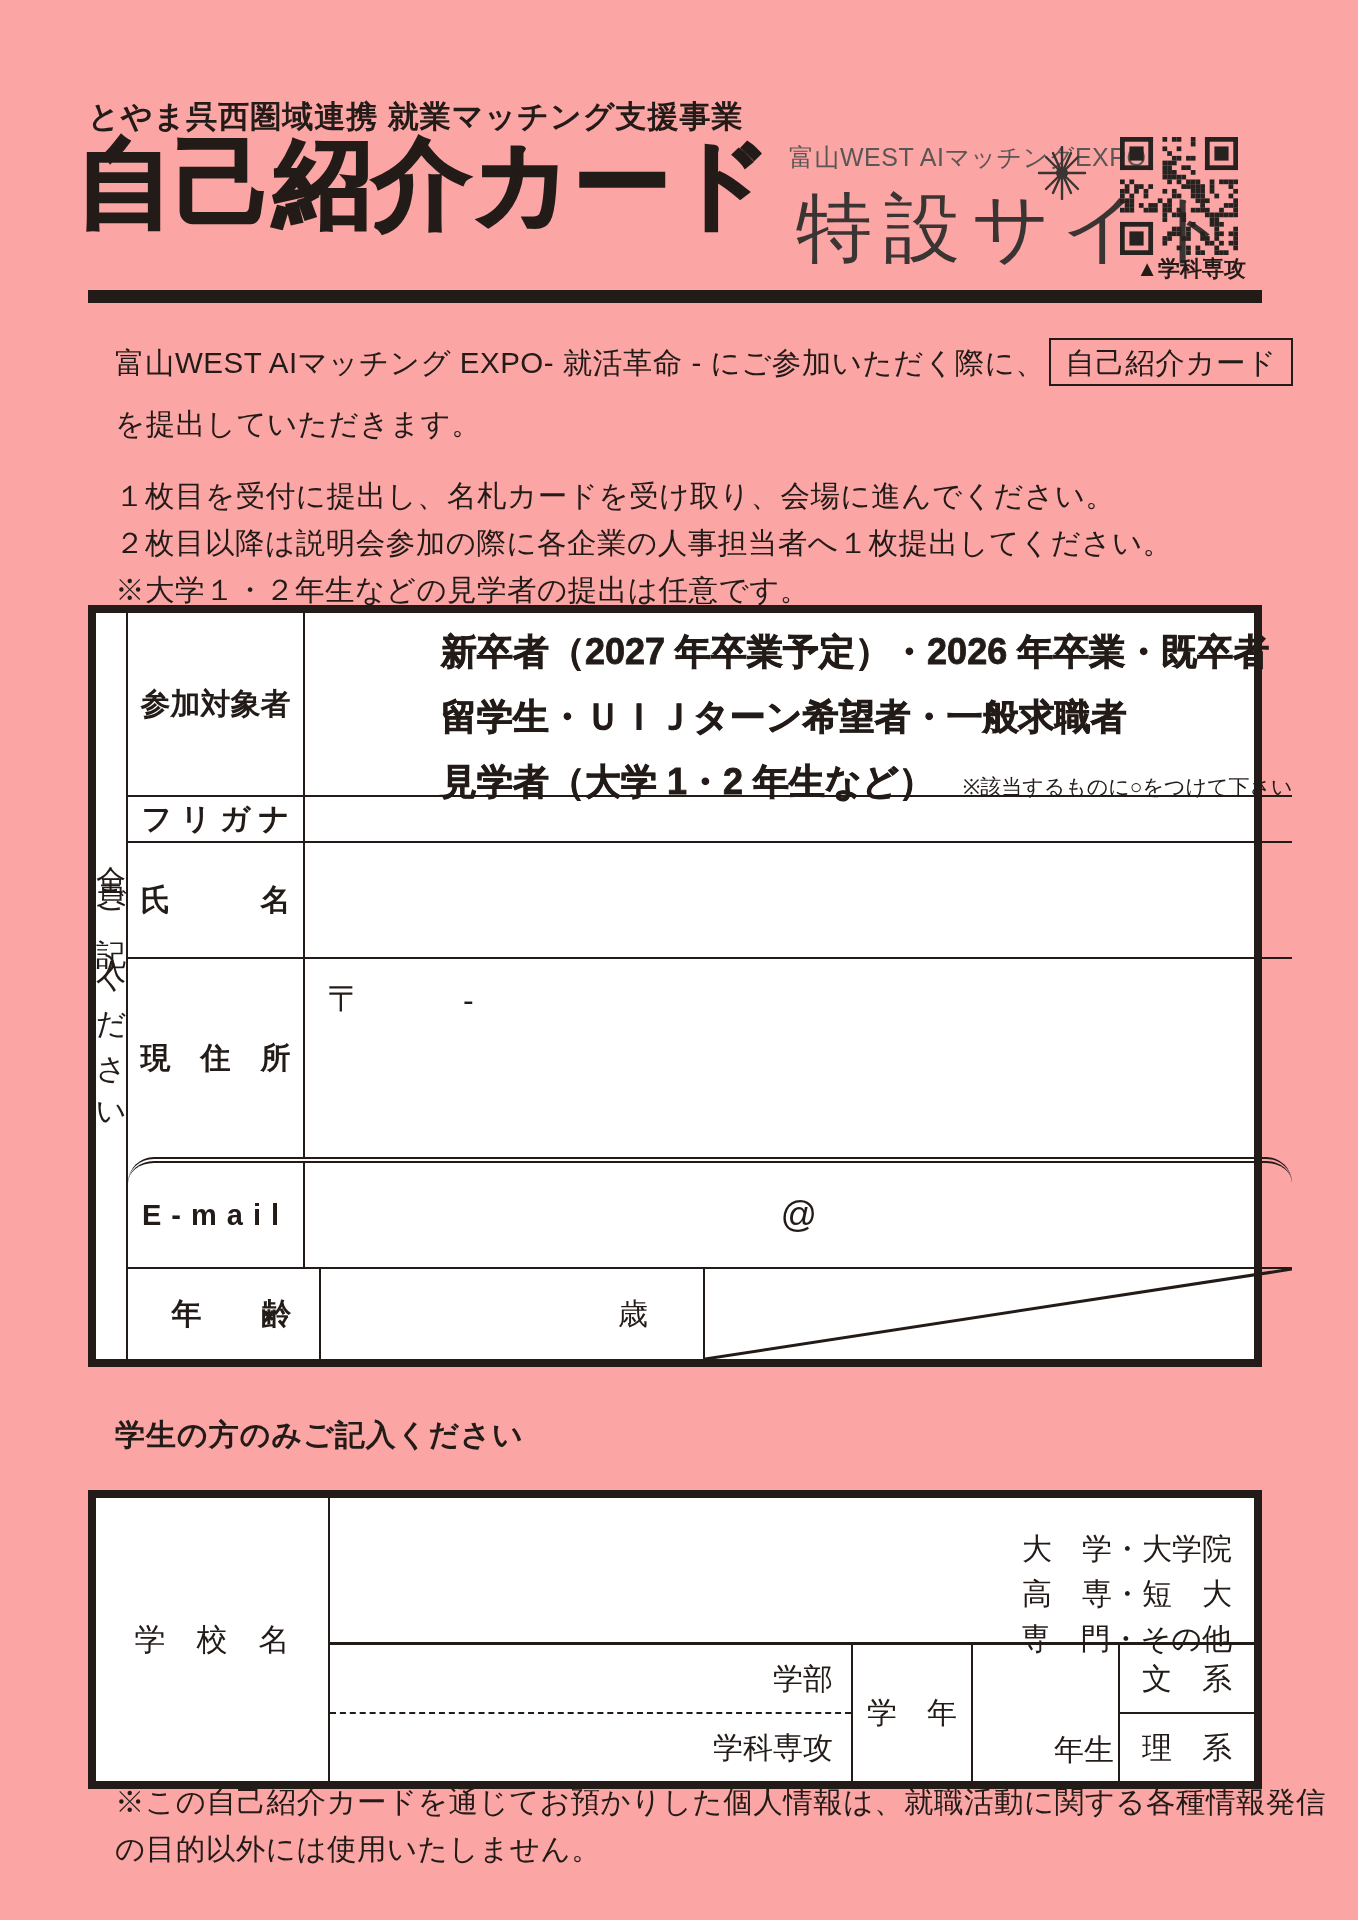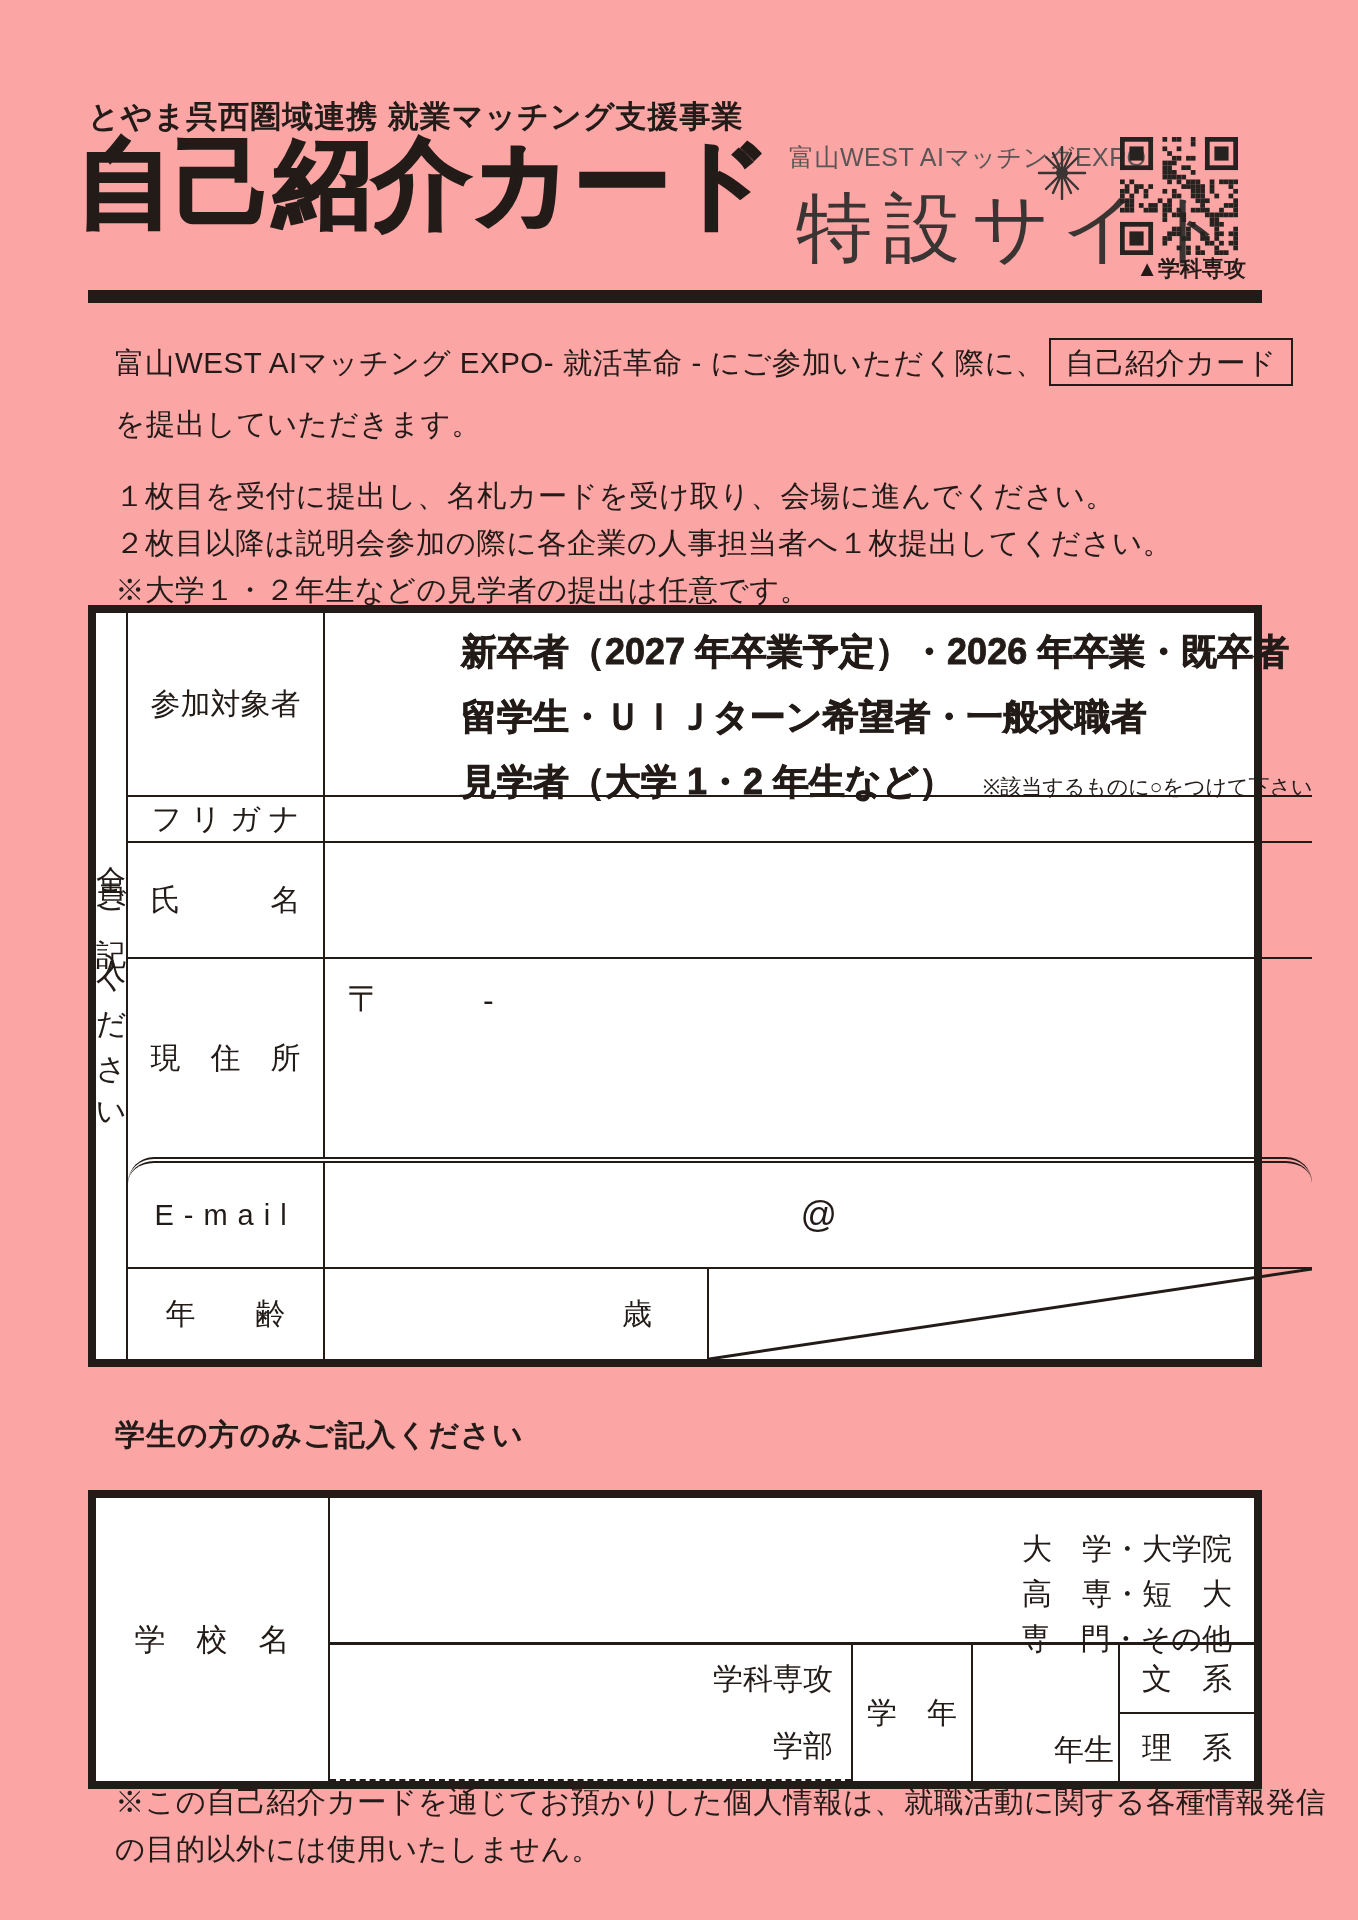"参加対象者" .t1 .lblcell { font-weight: none -> bold; width: 197px -> 177px }
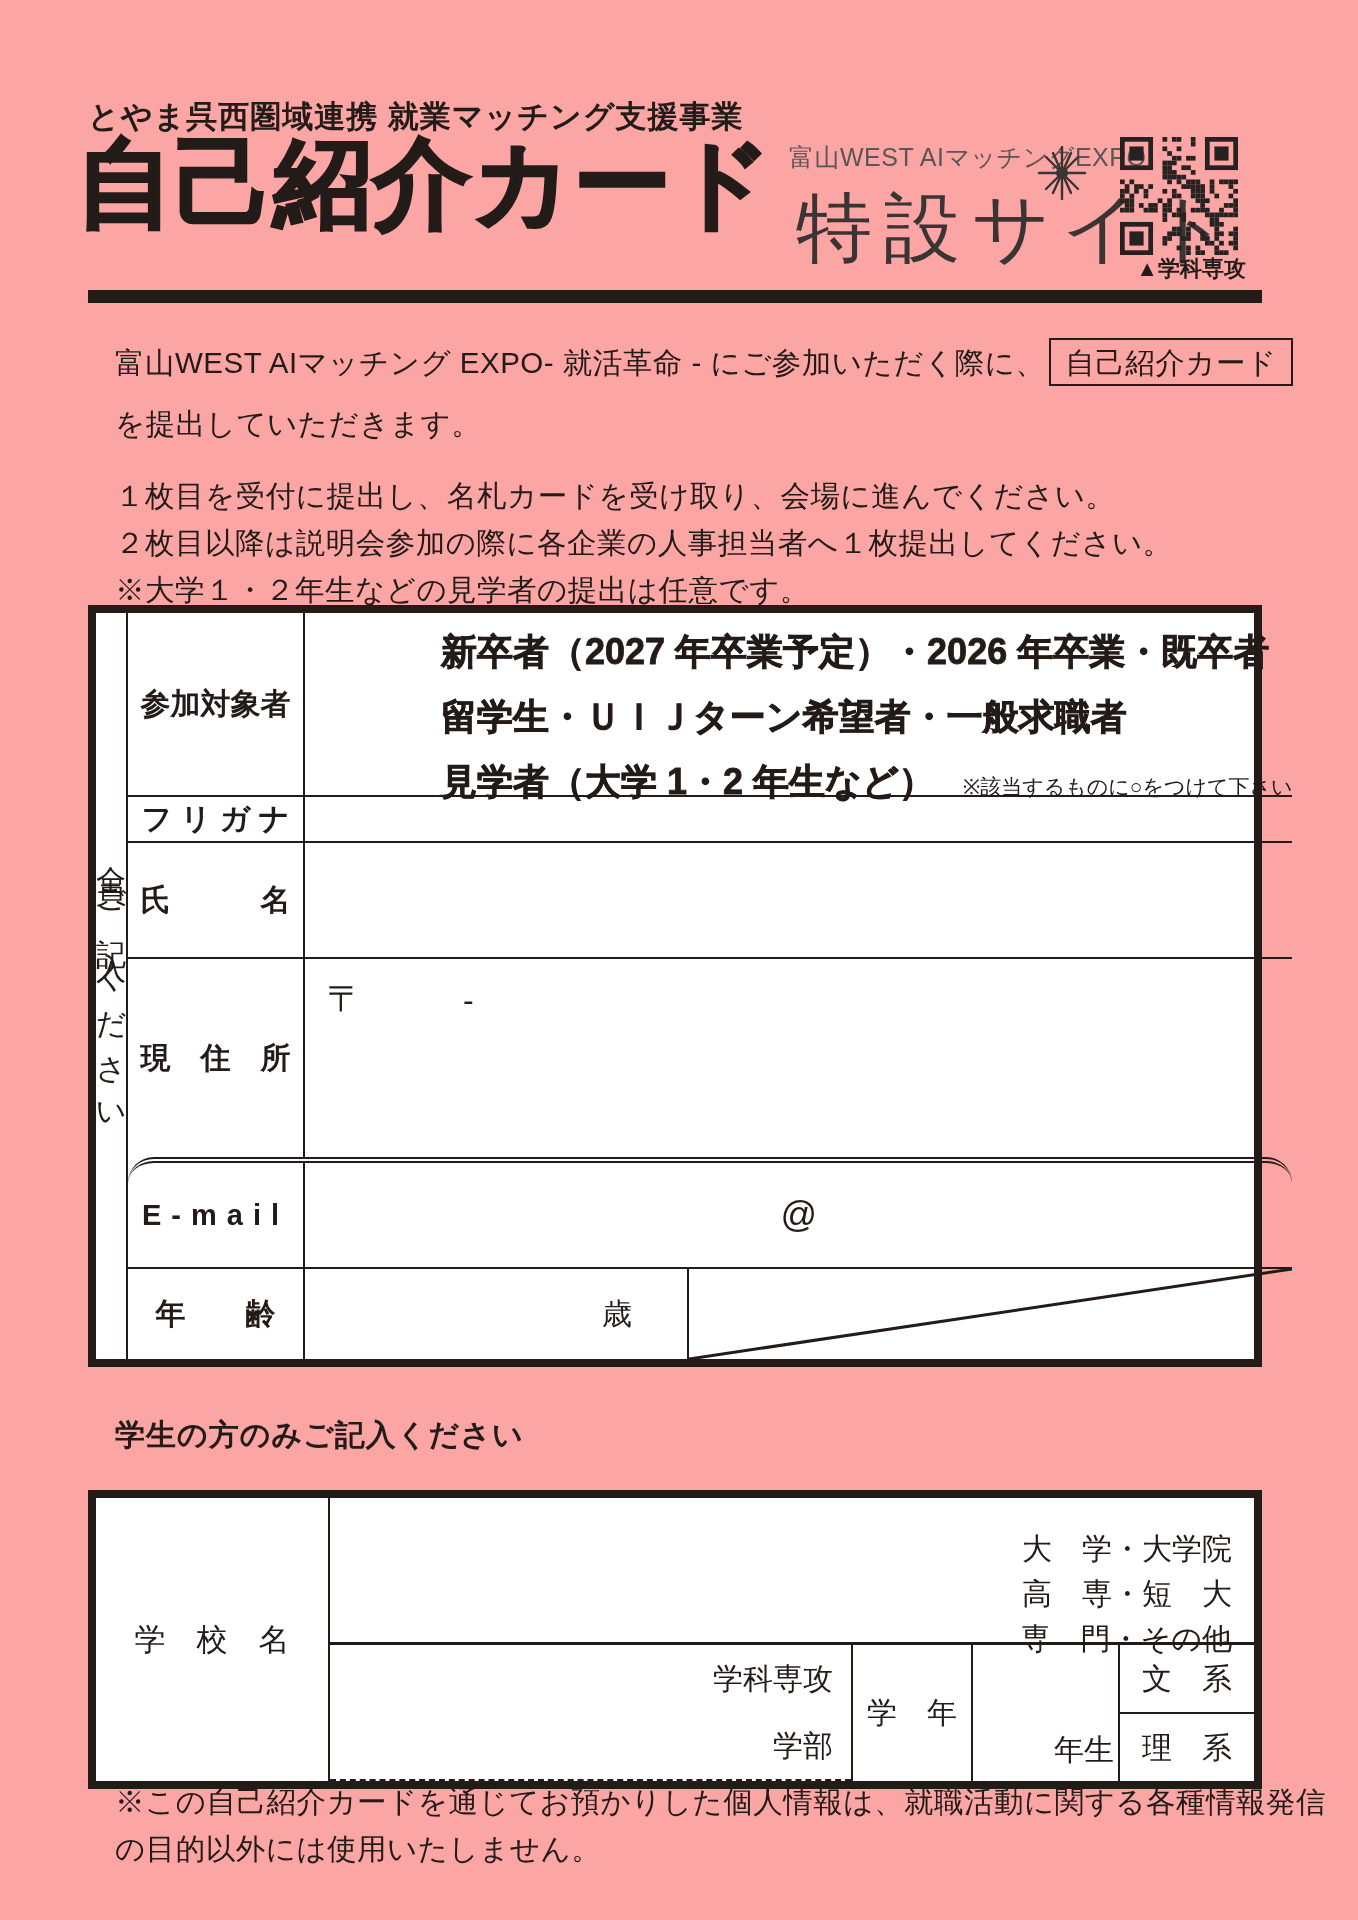"年 齢" .r-age { padding-left: none -> 16px }
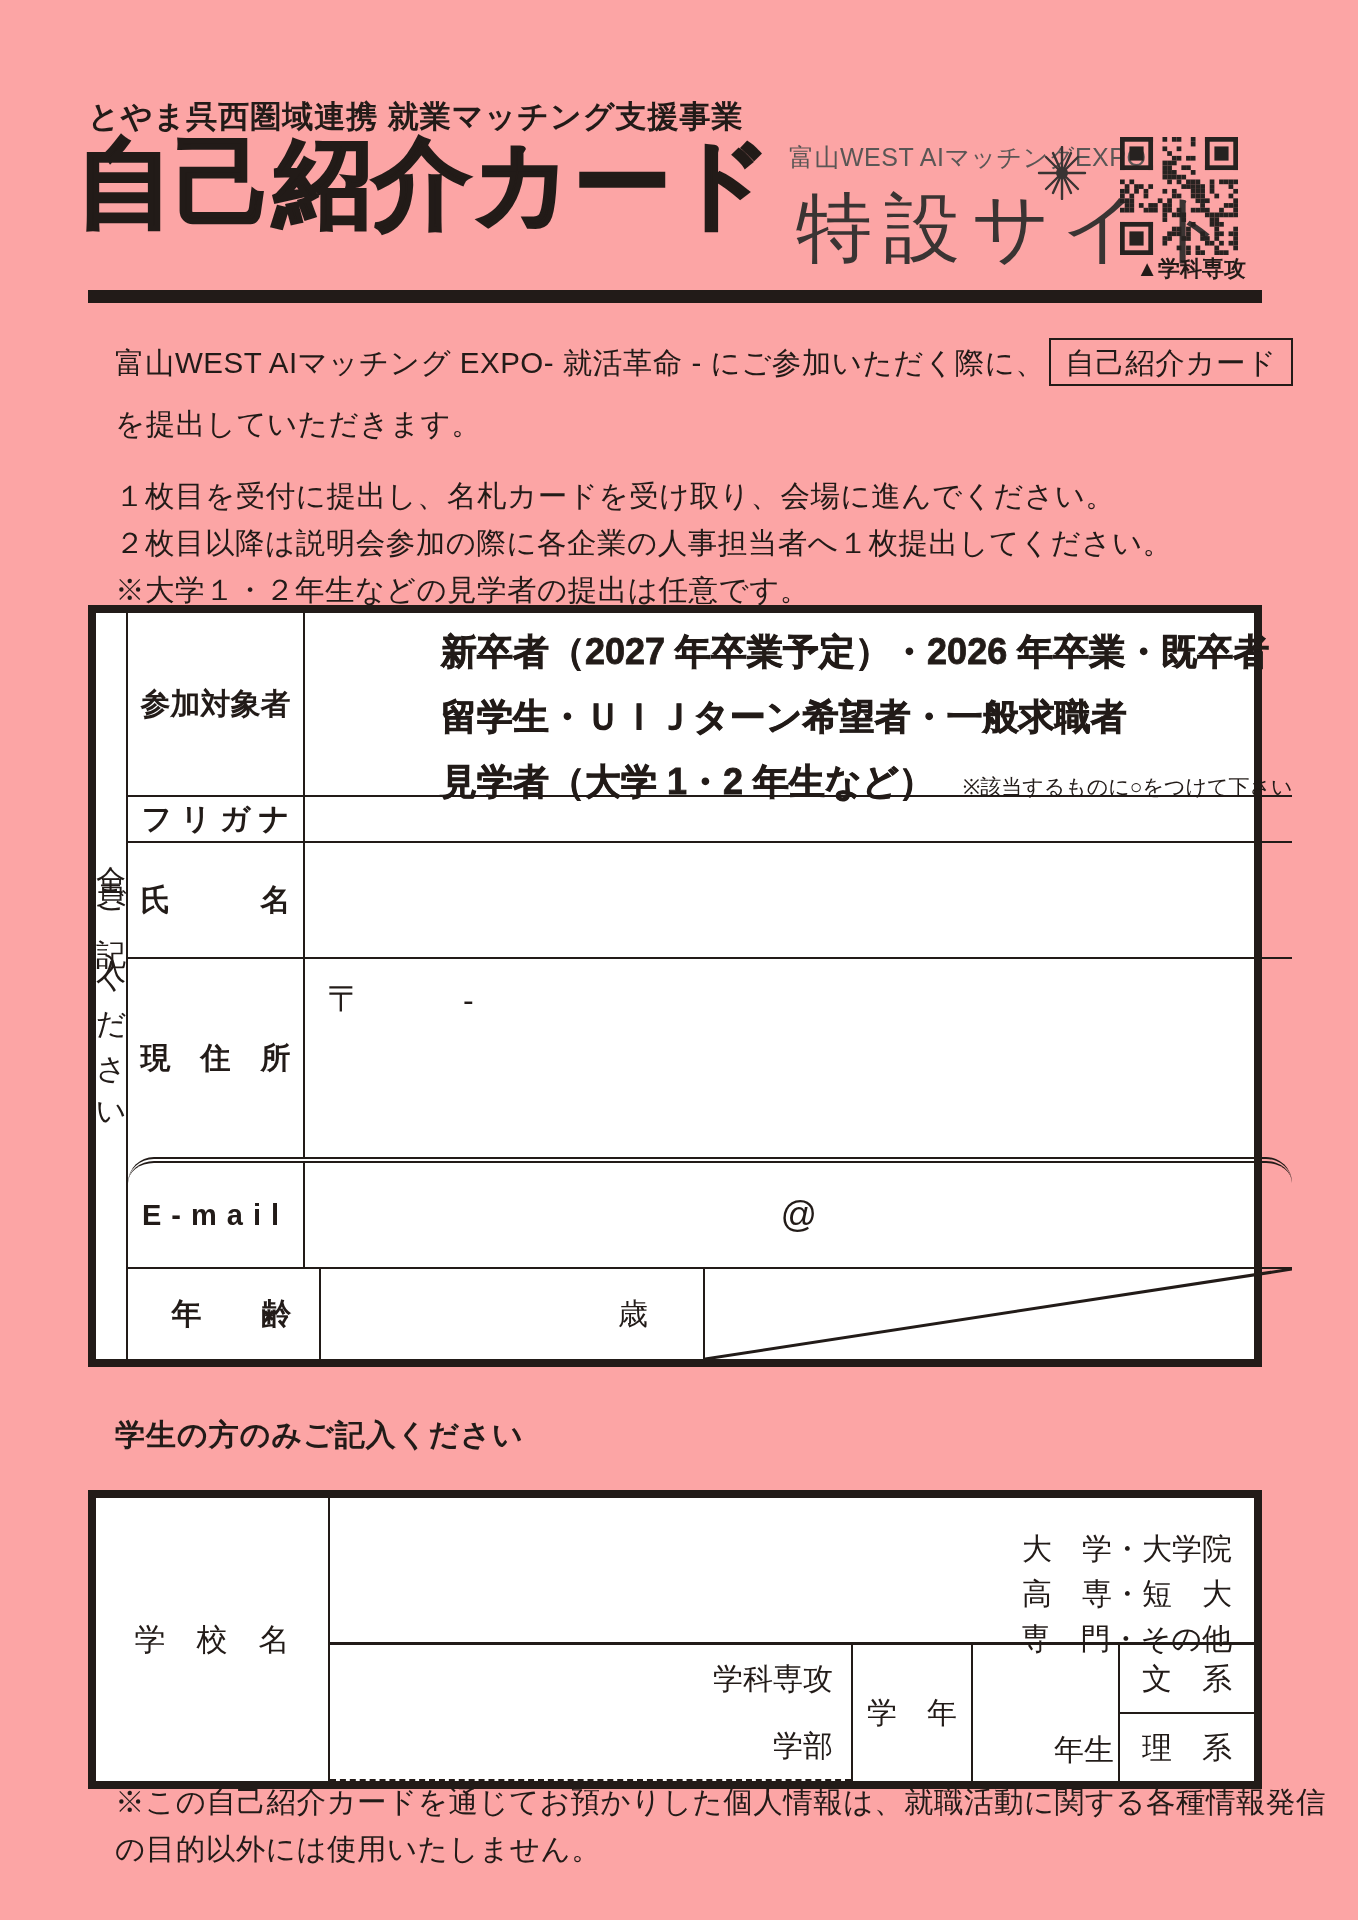"学科専攻" div.half { order: before "学部" -> after "学部" }
